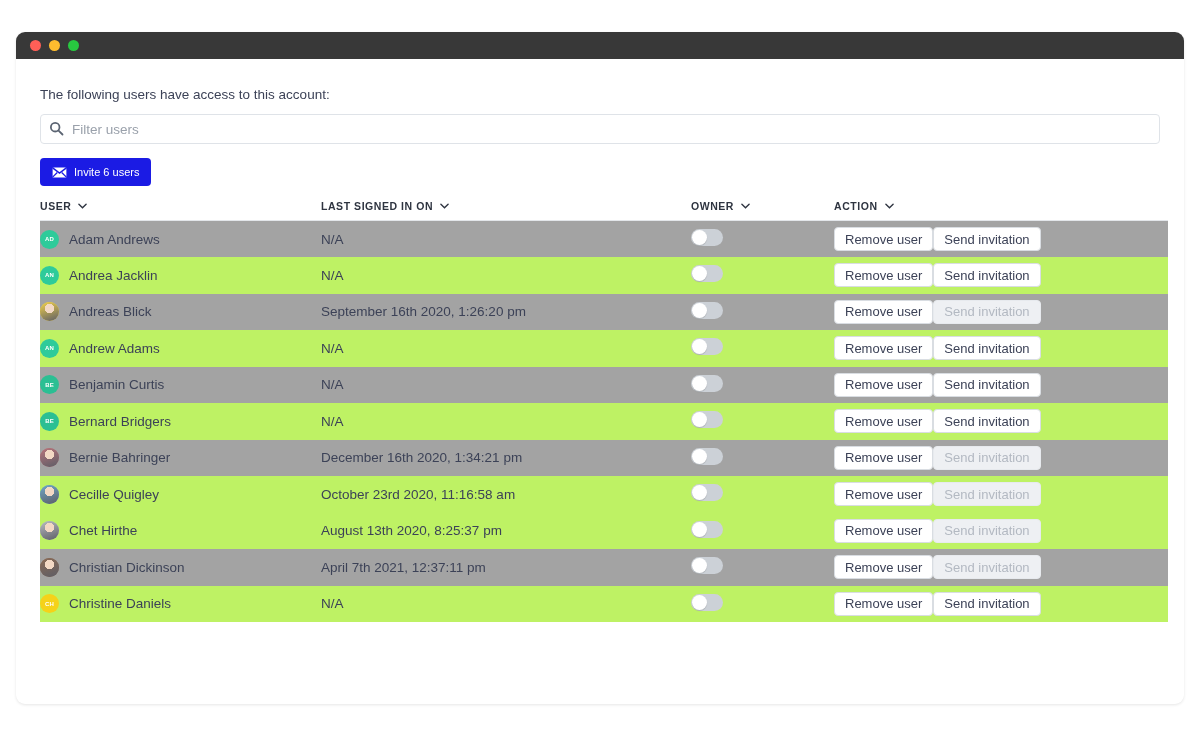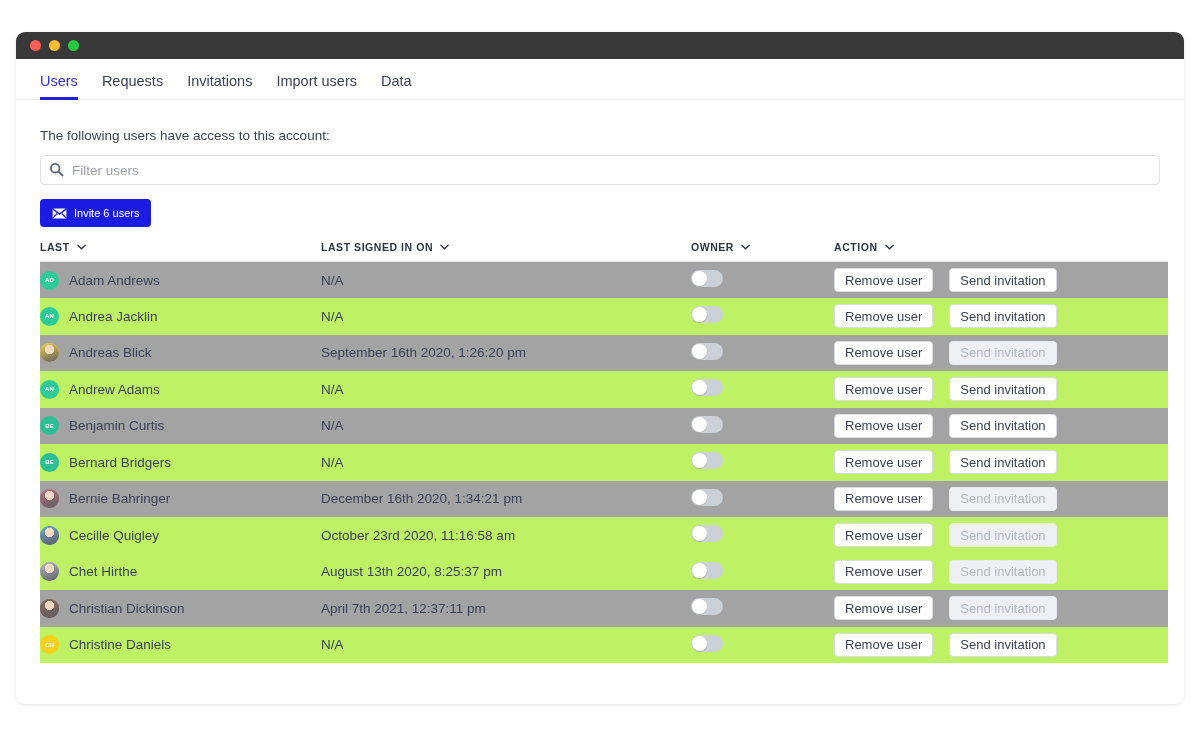"Users" div.tabbar { html: <div> <div>Users</div> <div>Requests</div> <div>Invitations</div> <div>Import users</div> <div>Data</div> </div> -> none }
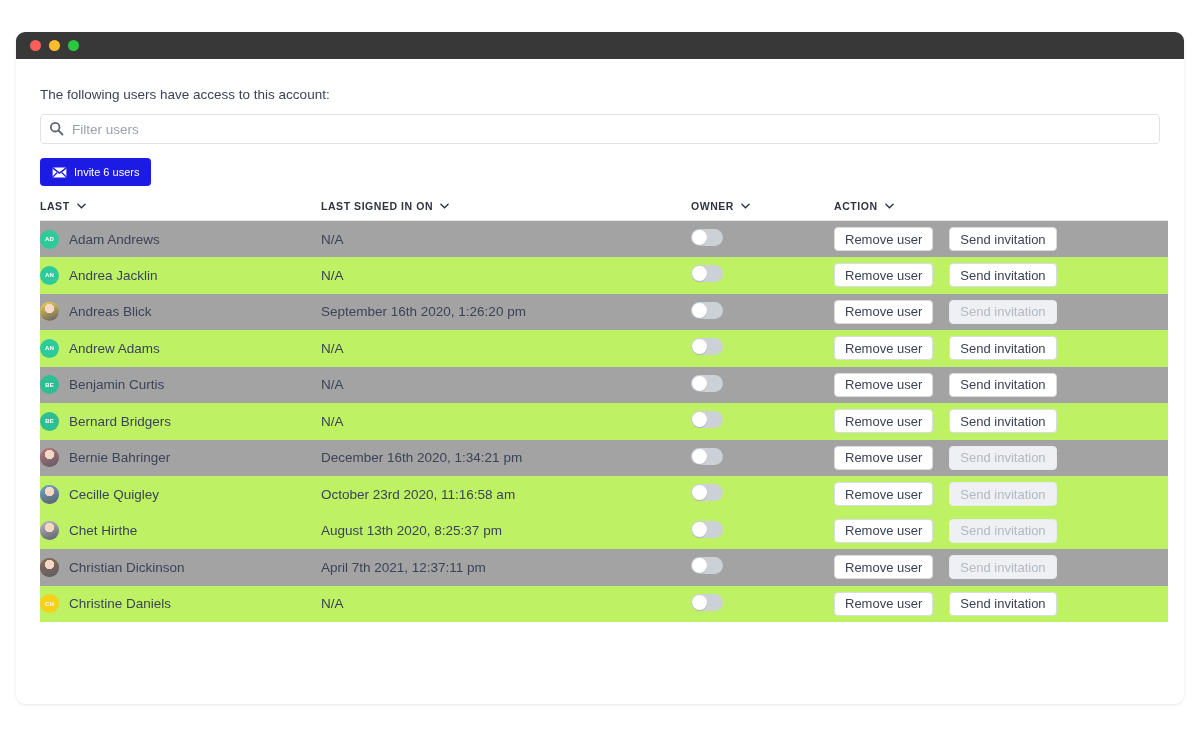"LAST" span { text: LAST -> USER }
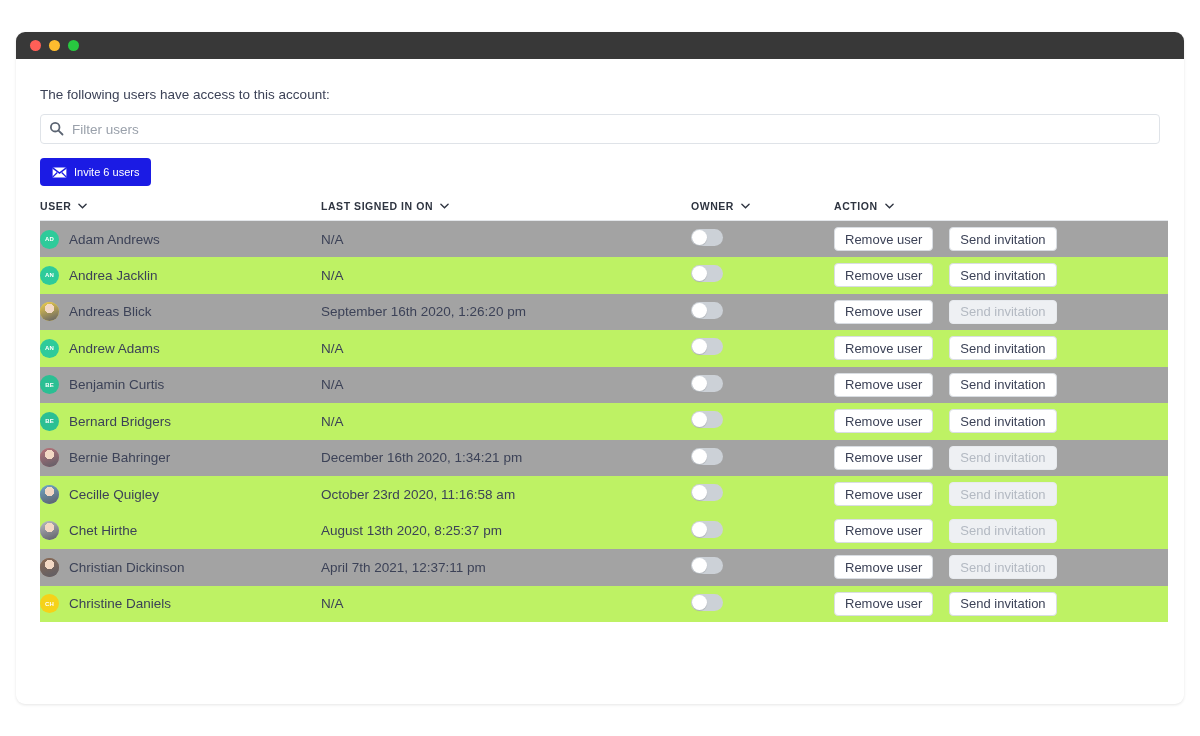"Remove user" .act-btns { gap: 16px -> 0 }
